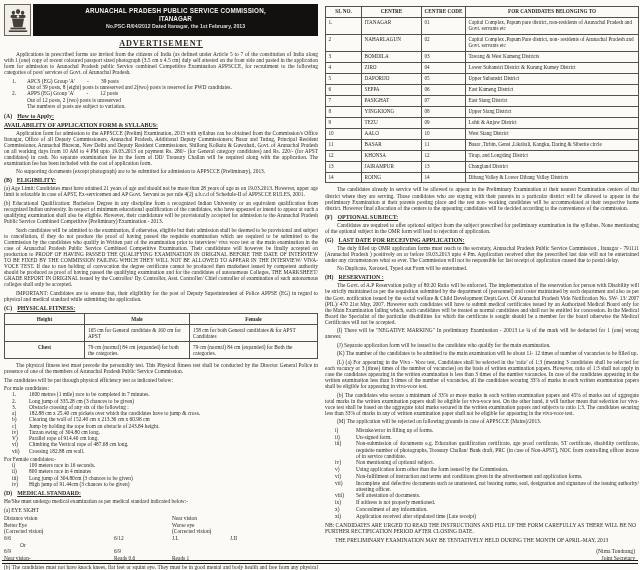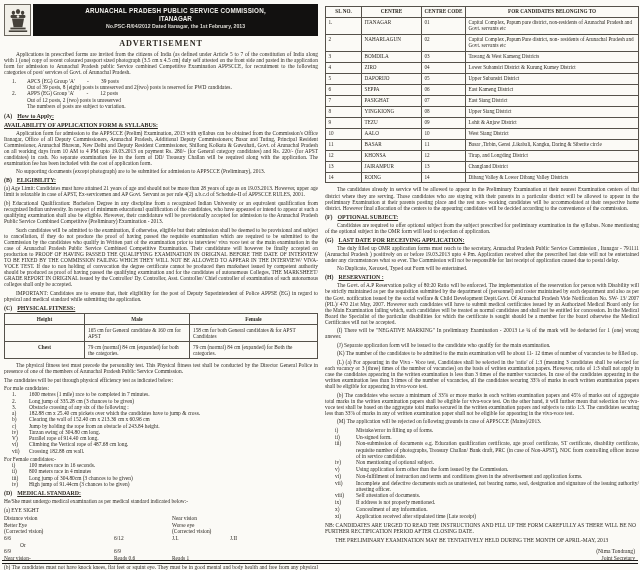"ADVERTISEMENT" .adv { text-decoration: none -> underline }
